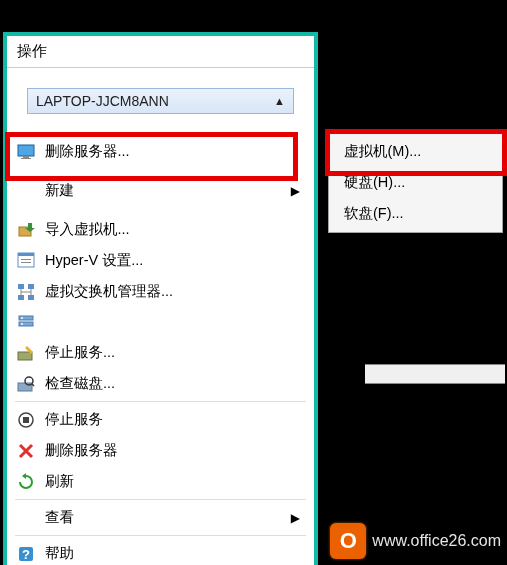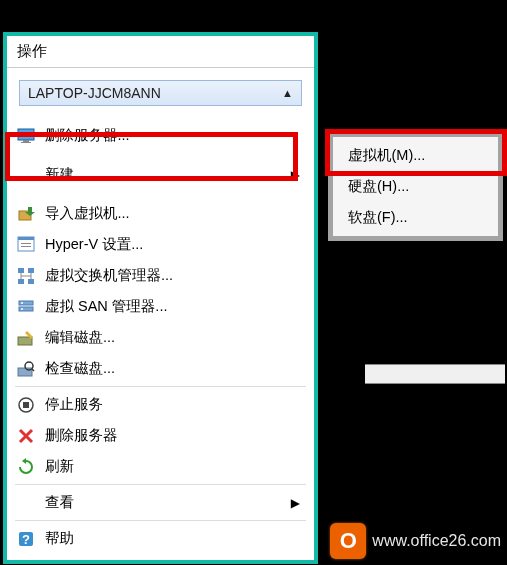"LAPTOP-JJCM8ANN" .section-header { margin: 12px -> 20px }
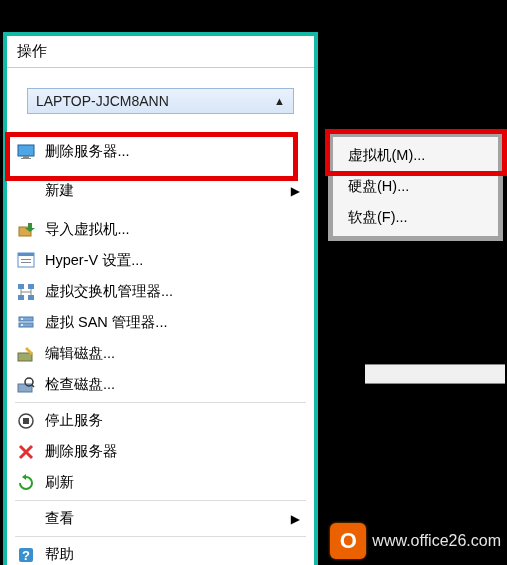"虚拟机(M)..." .submenu { border: 5px solid #a3a3a3 -> 1px solid #a3a3a3 }
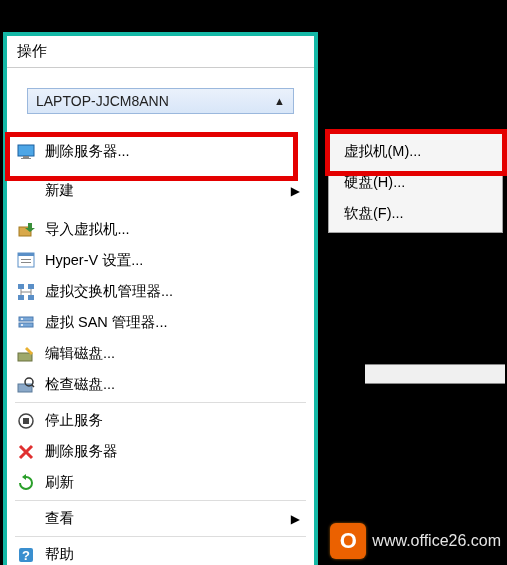"虚拟 SAN 管理器..." span { html: <span>虚拟 SAN 管理器...</span> -> none }
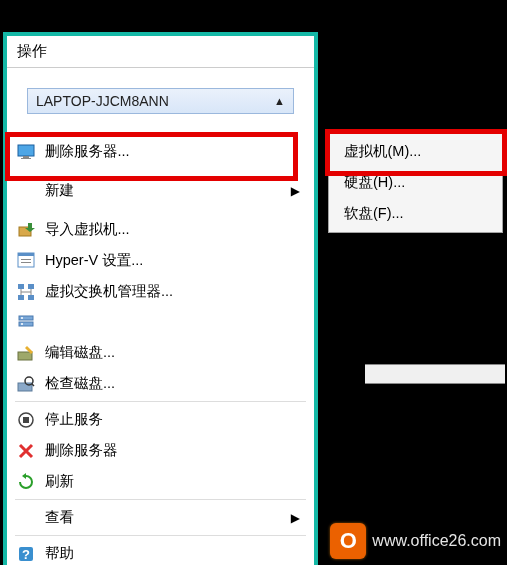"编辑磁盘..." span { text: 编辑磁盘 -> 停止服务 }
